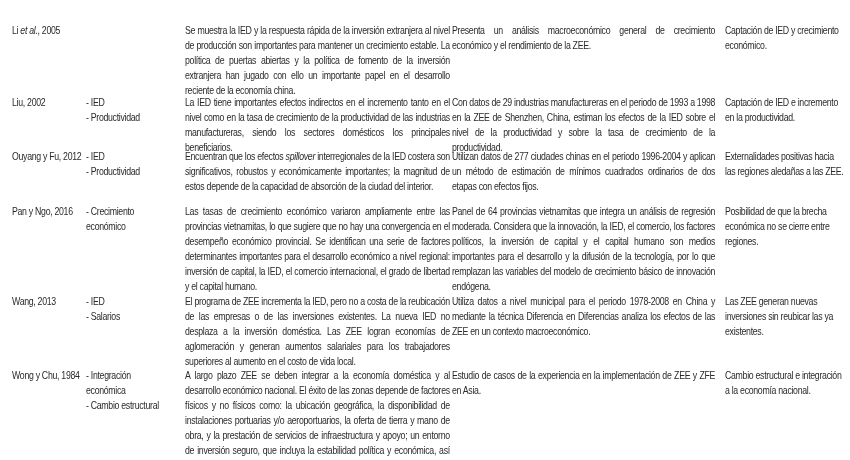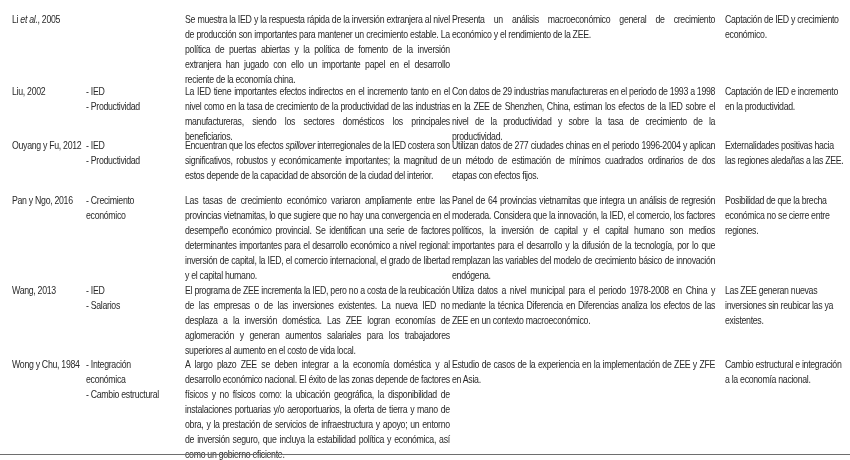"Li et al., 2005" .page { top: 0 -> 11px }
